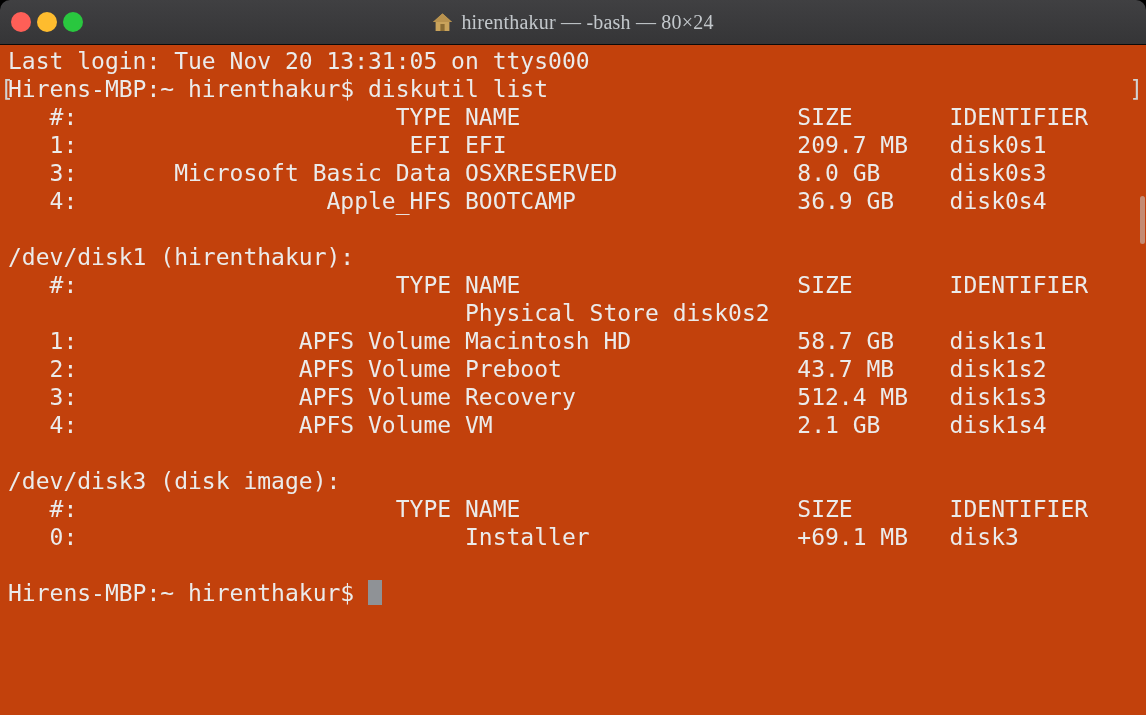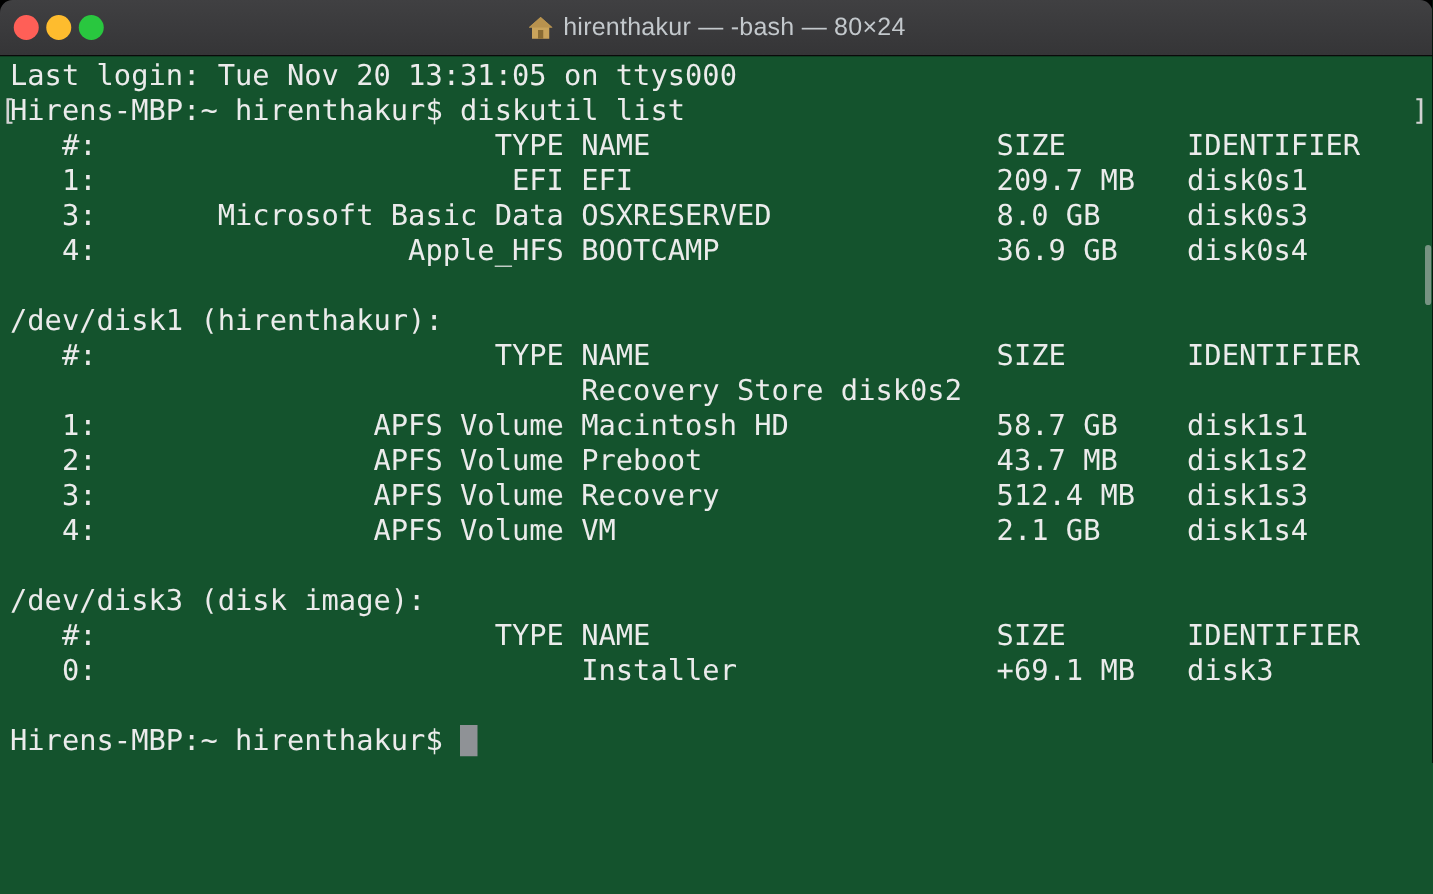"hirenthakur — -bash — 80×24" .title-wrap { font-family: Liberation Sans, sans-serif -> Liberation Serif, serif }
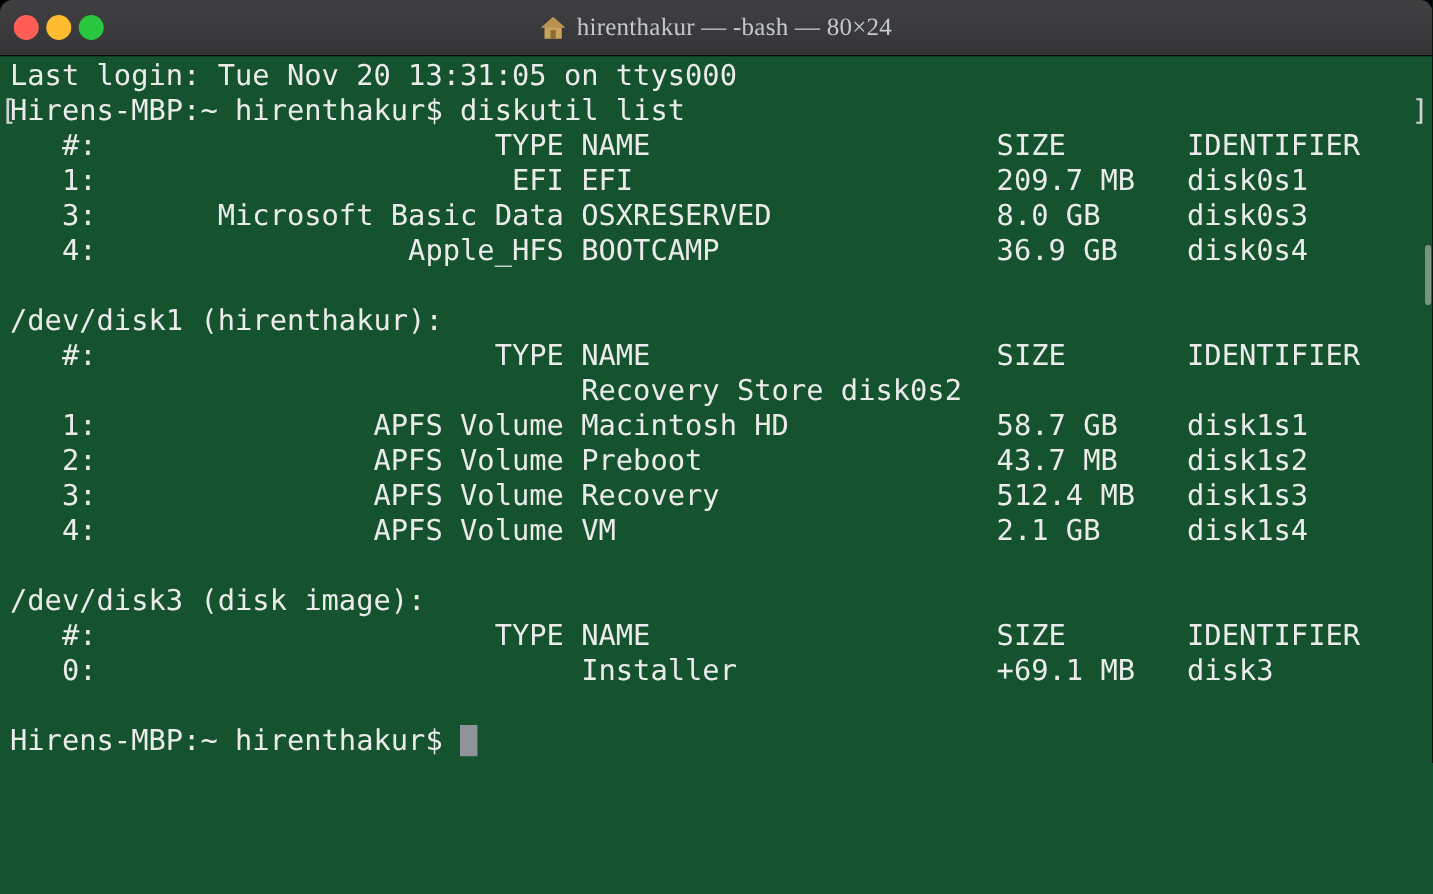"Last login: Tue Nov 20" .term { background: #14532d -> #c2410c }
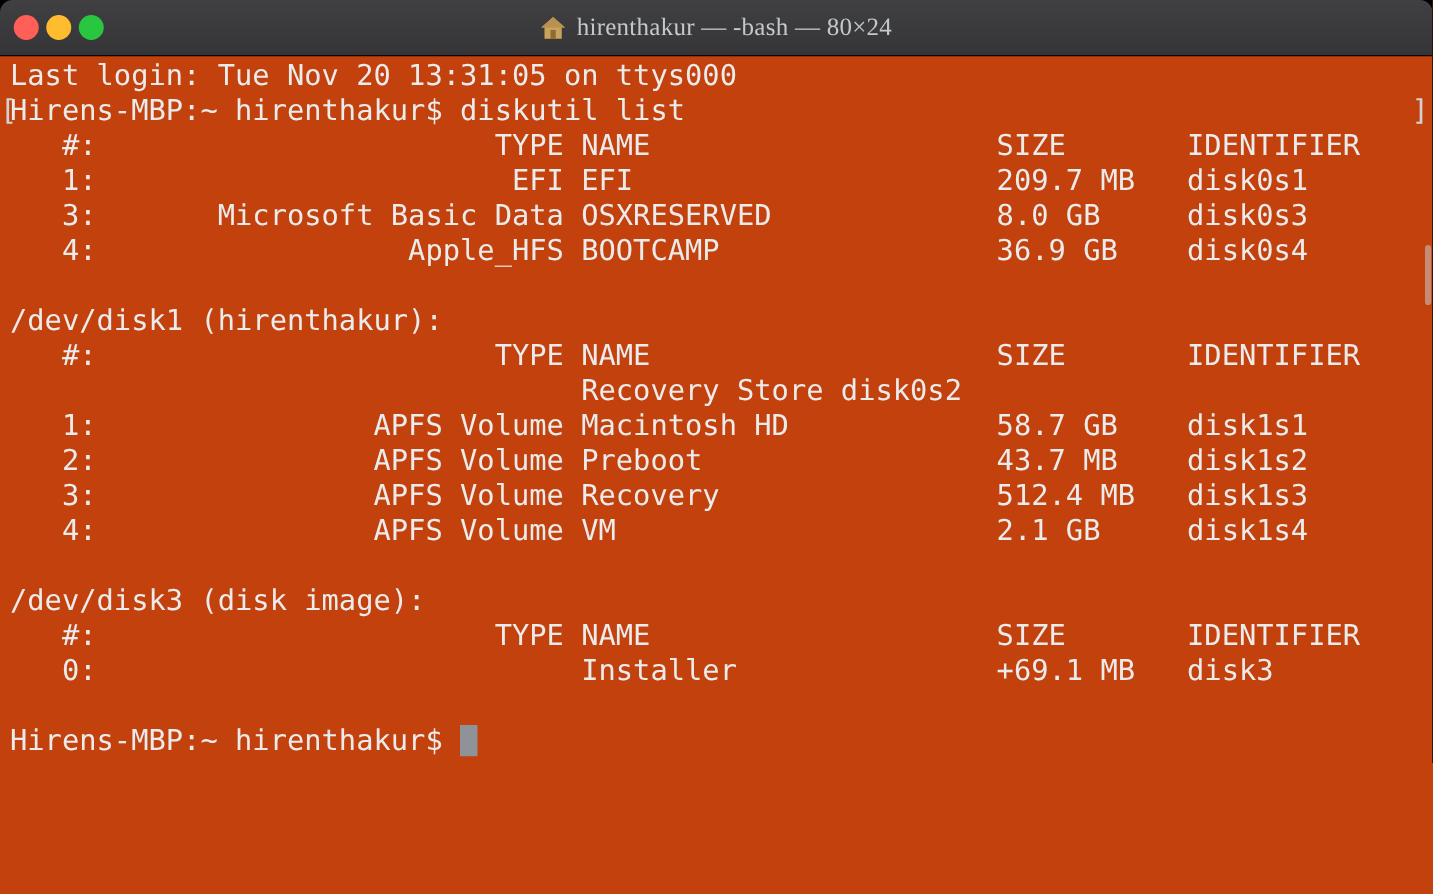"Recovery Store disk0s2" div.tline { text: Recovery -> Physical }
